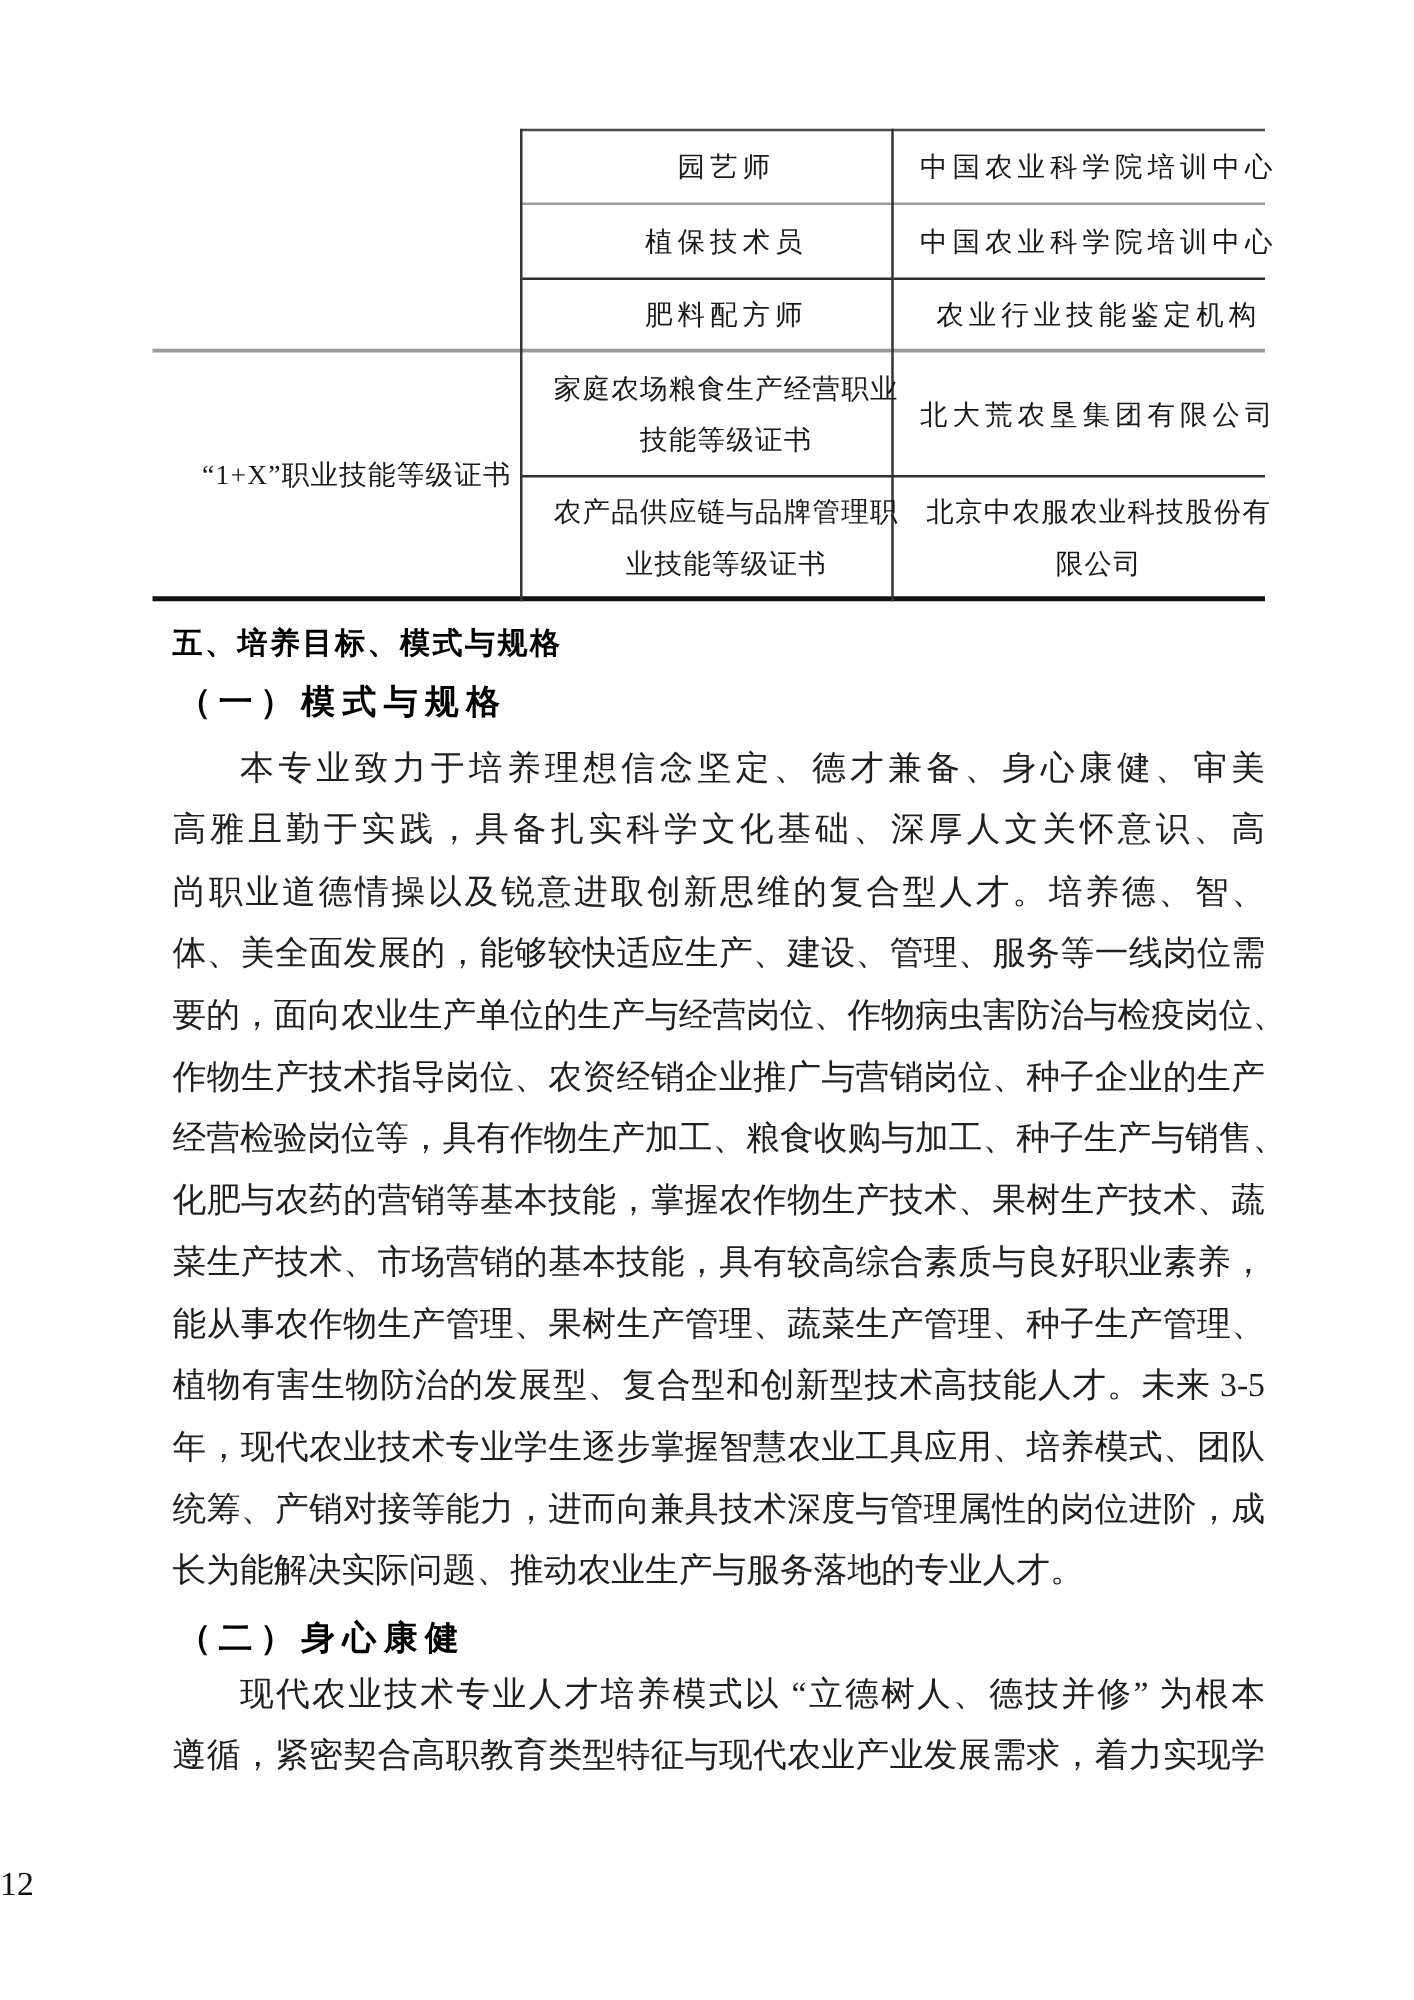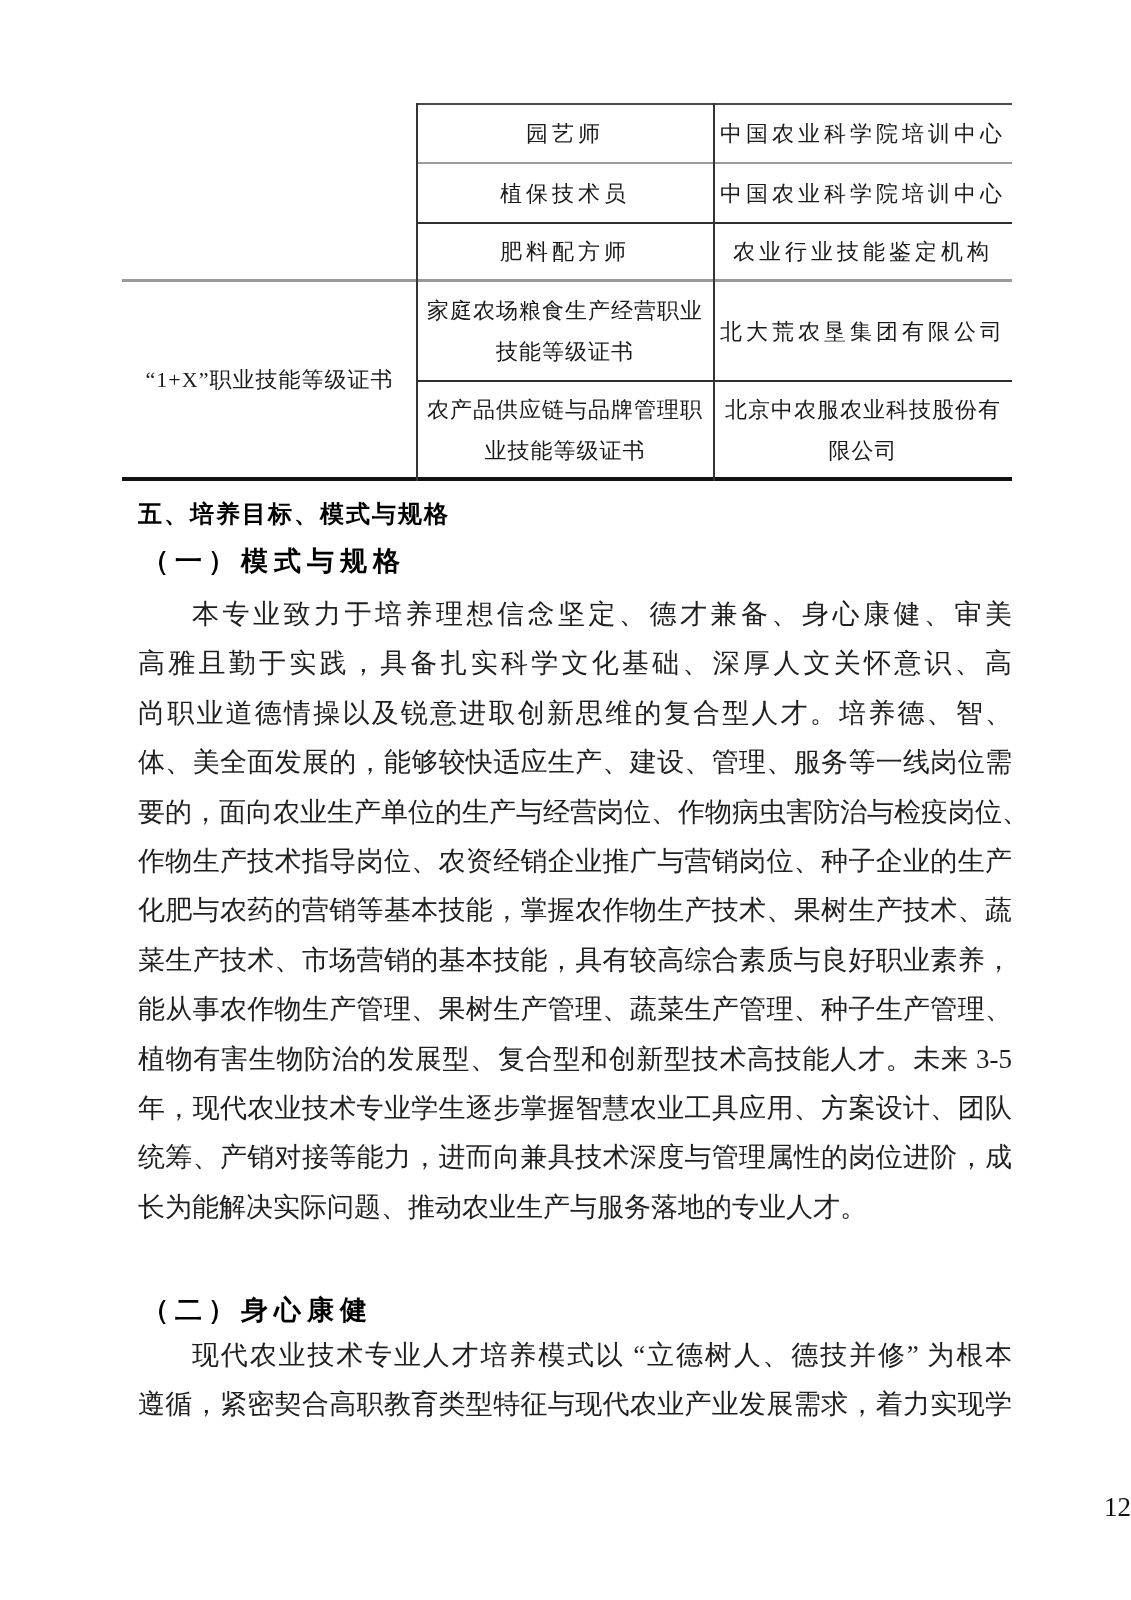"园艺师" .cell { padding-left: none -> 16px }
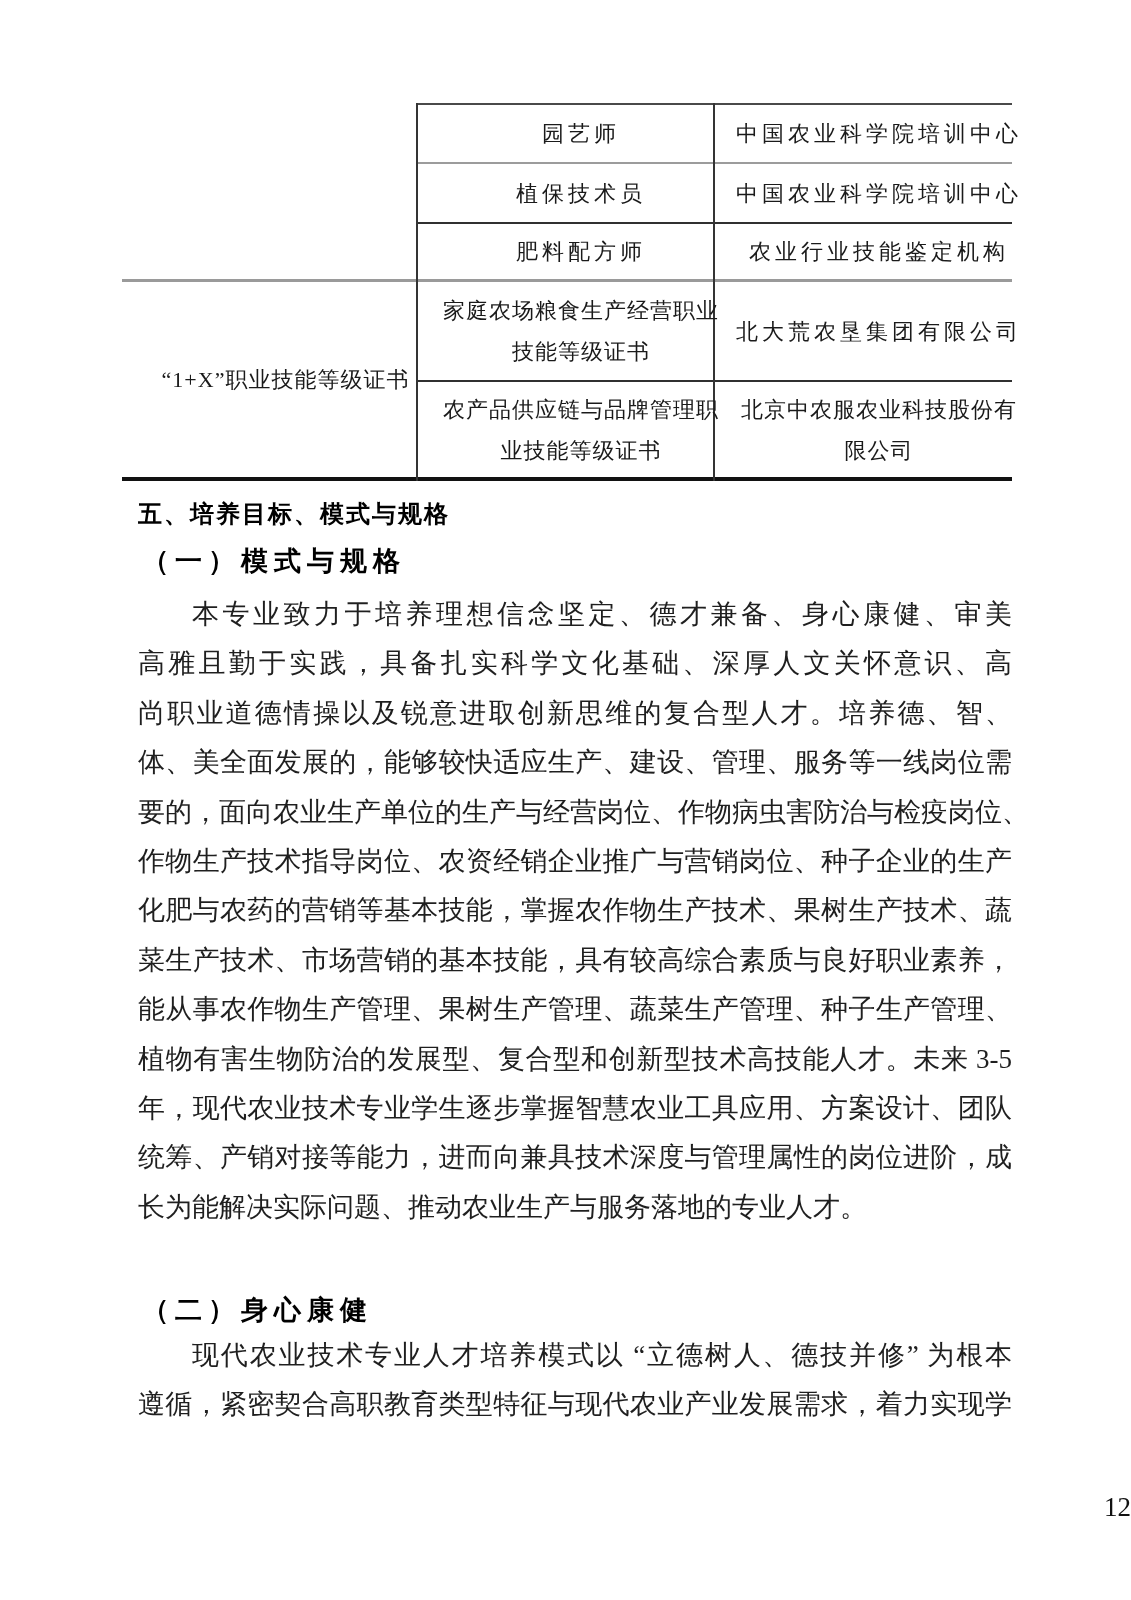"经营检验岗位等，具有作物生产加工、粮食收购与加工、种子生产与销售、" div.pline { html: none -> <div>经营检验岗位等，具有作物生产加工、粮食收购与加工、种子生产与销售、</div> }
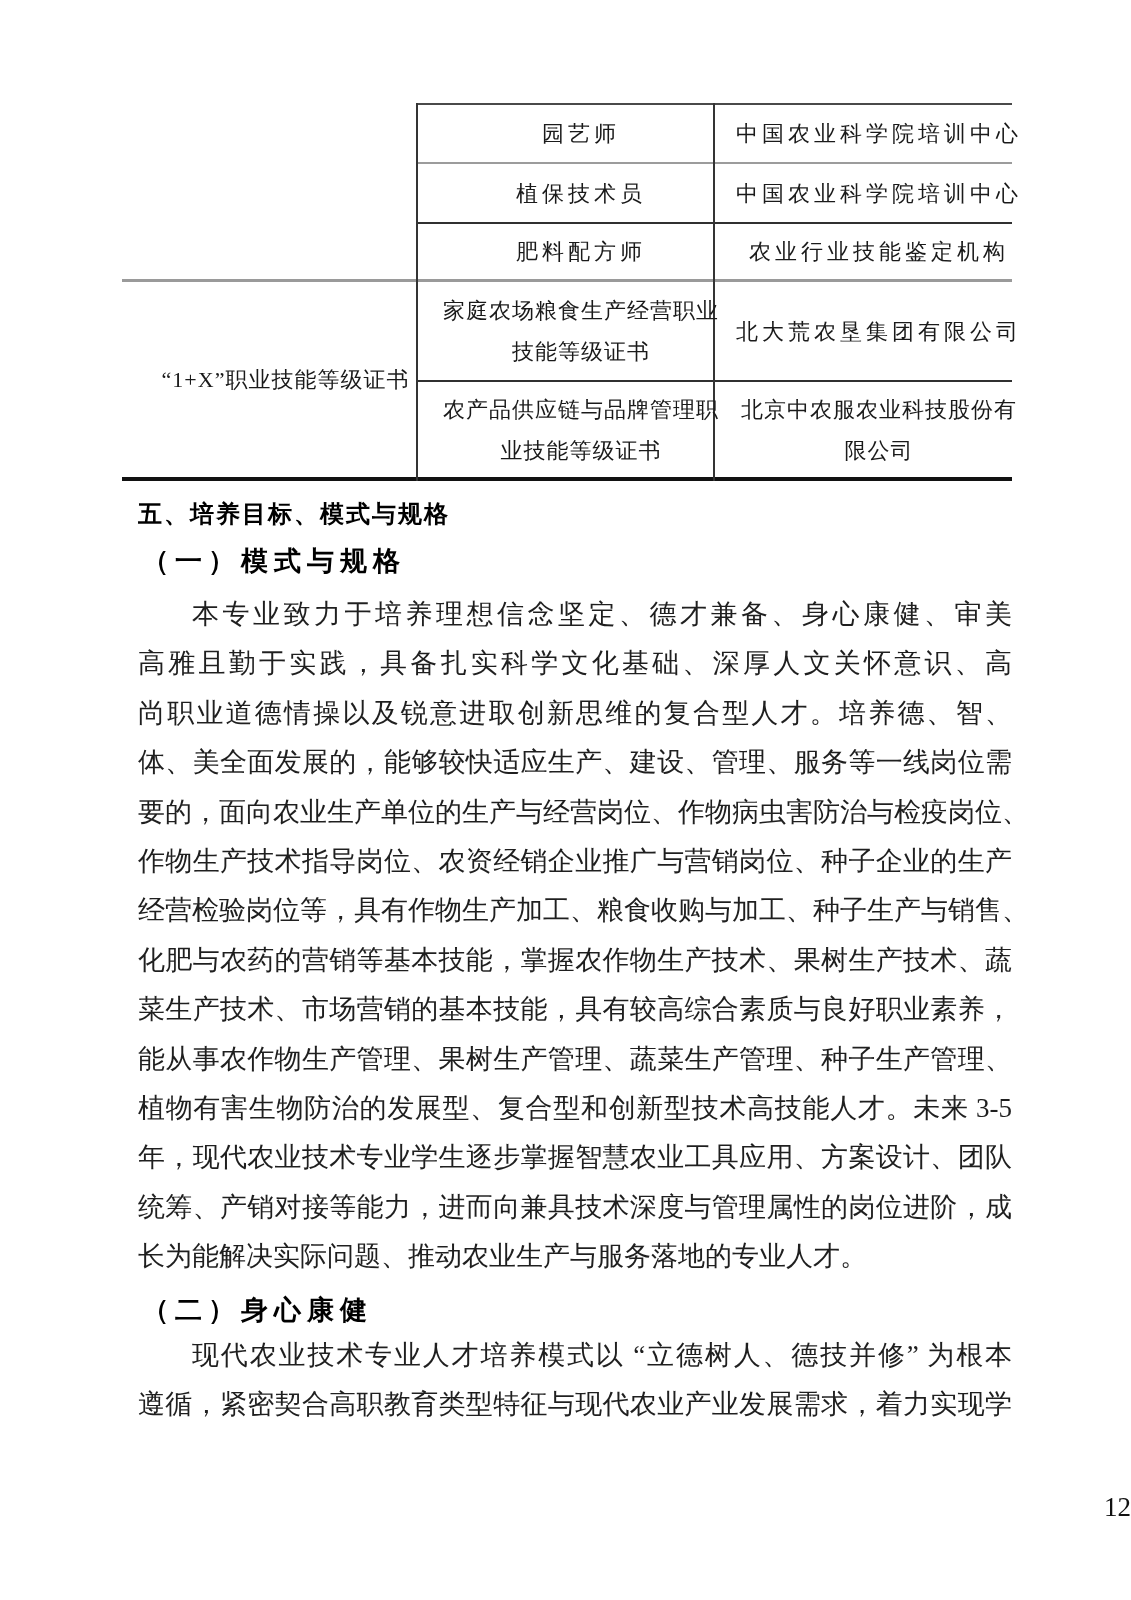"年，现代农业技术专业学生逐步掌握智慧农业工具应用、方案设计、团队" div.pline { text: 方案设计 -> 培养模式 }
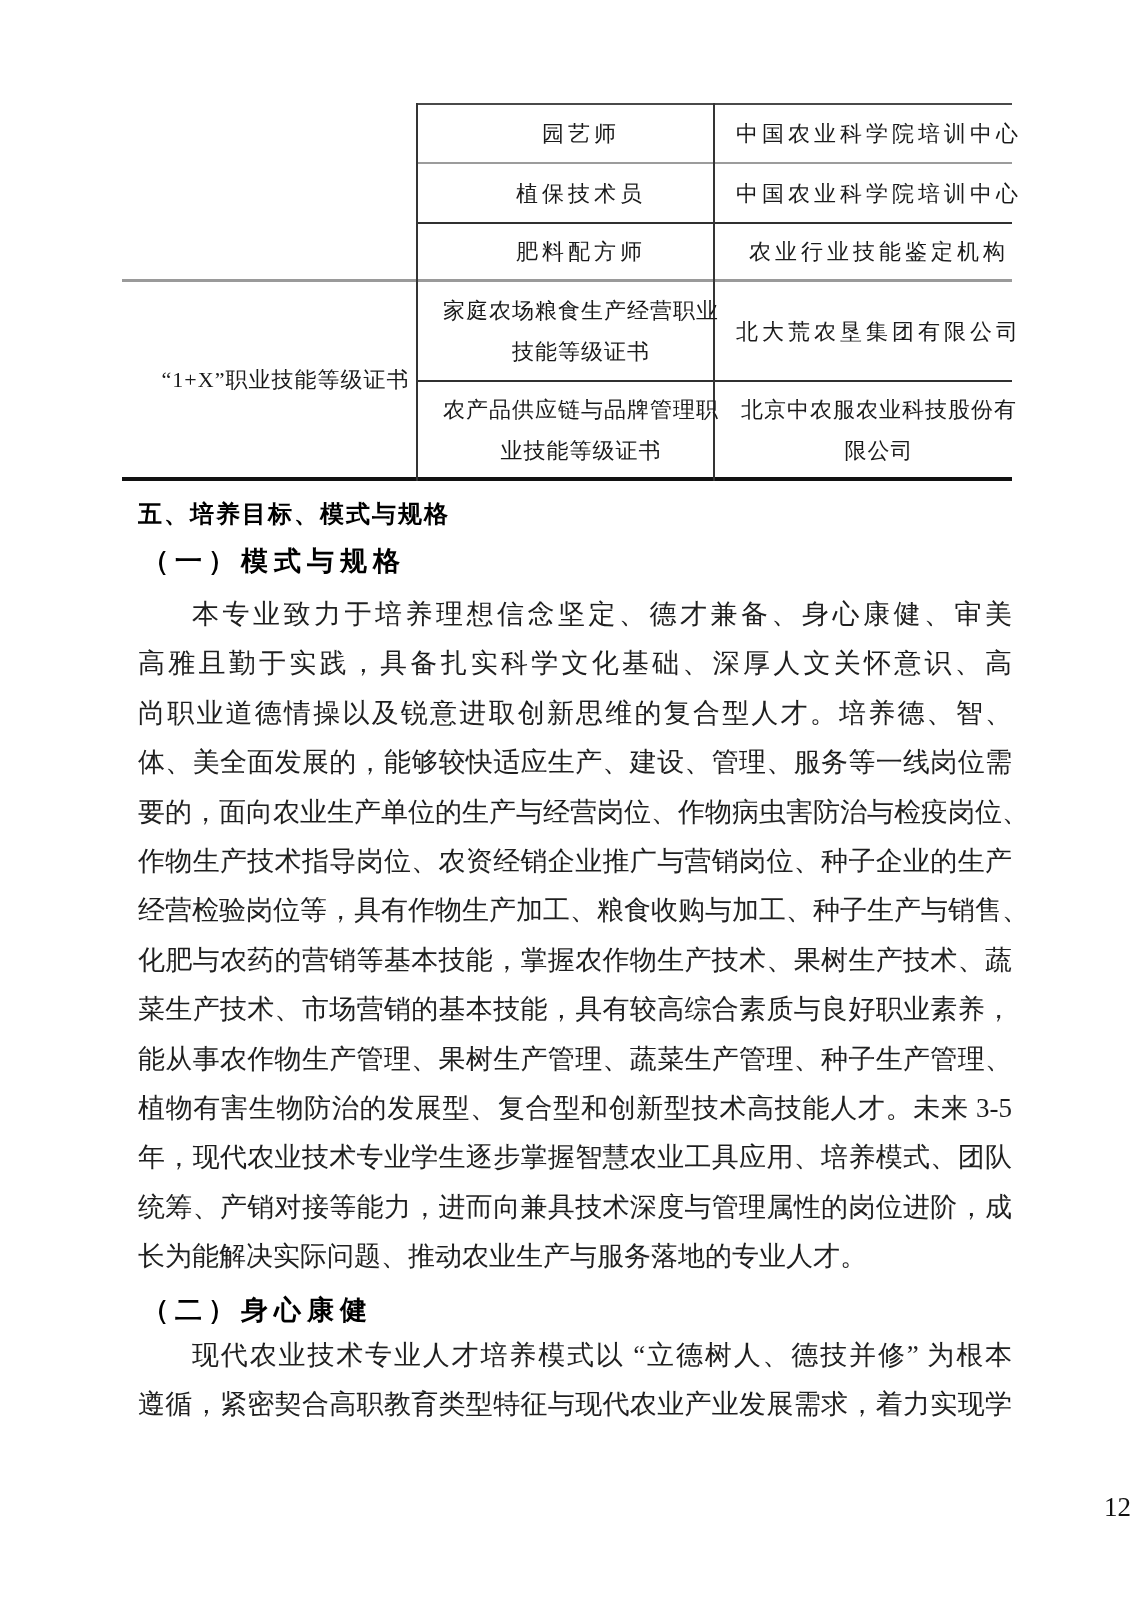"12" .page-num { text-align: right -> left }
